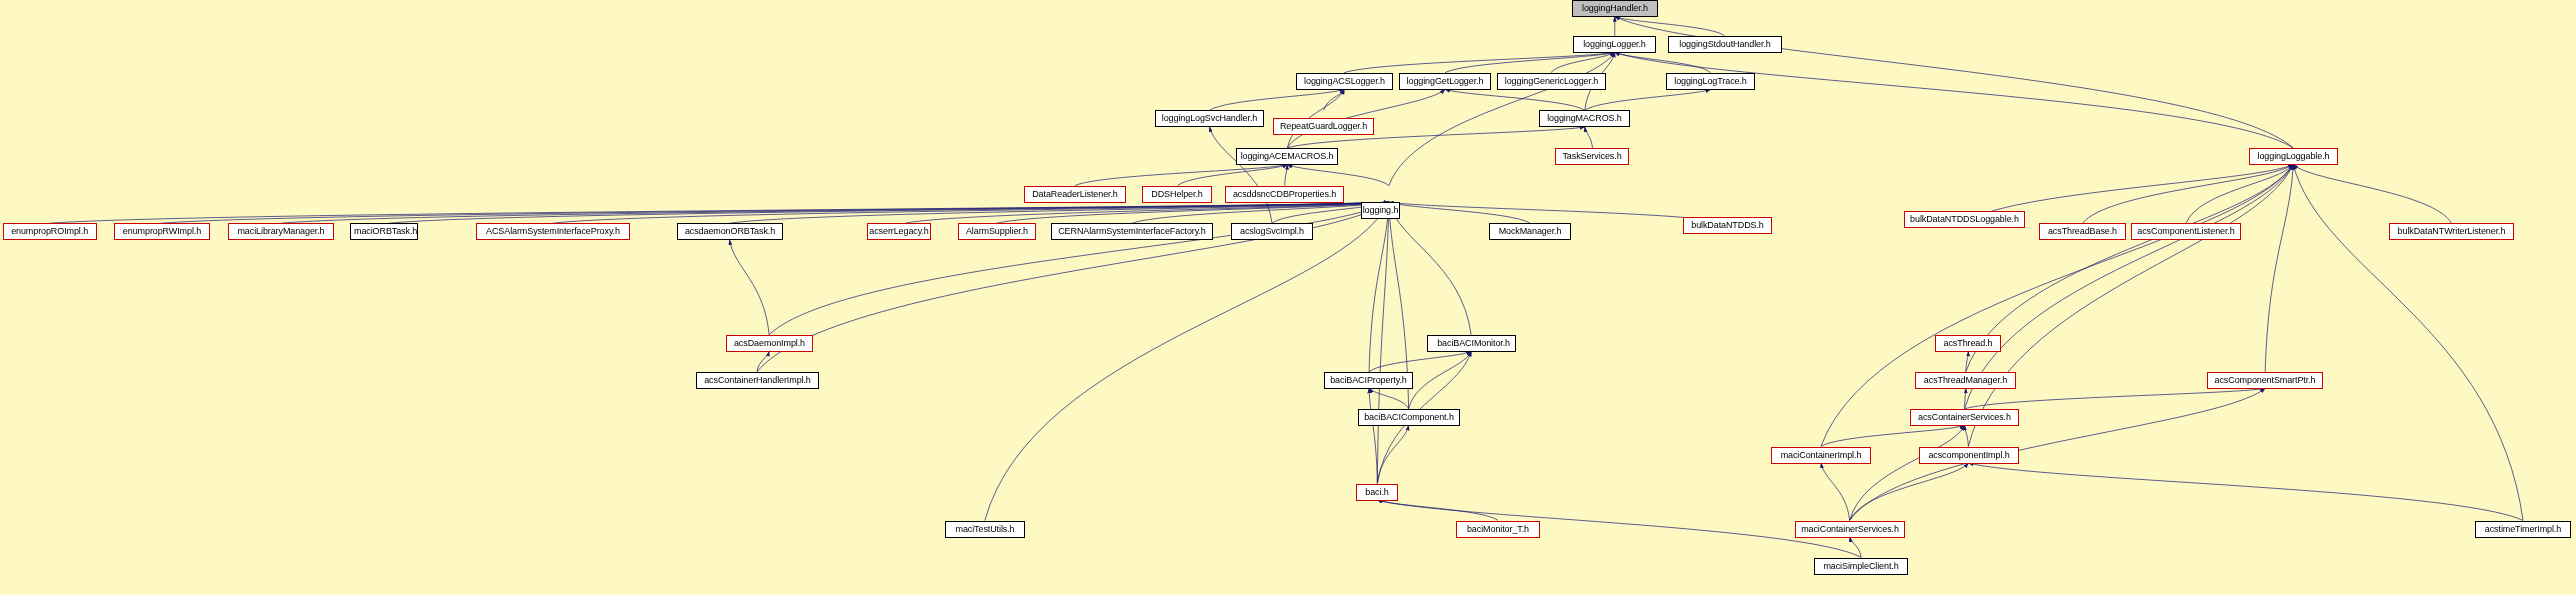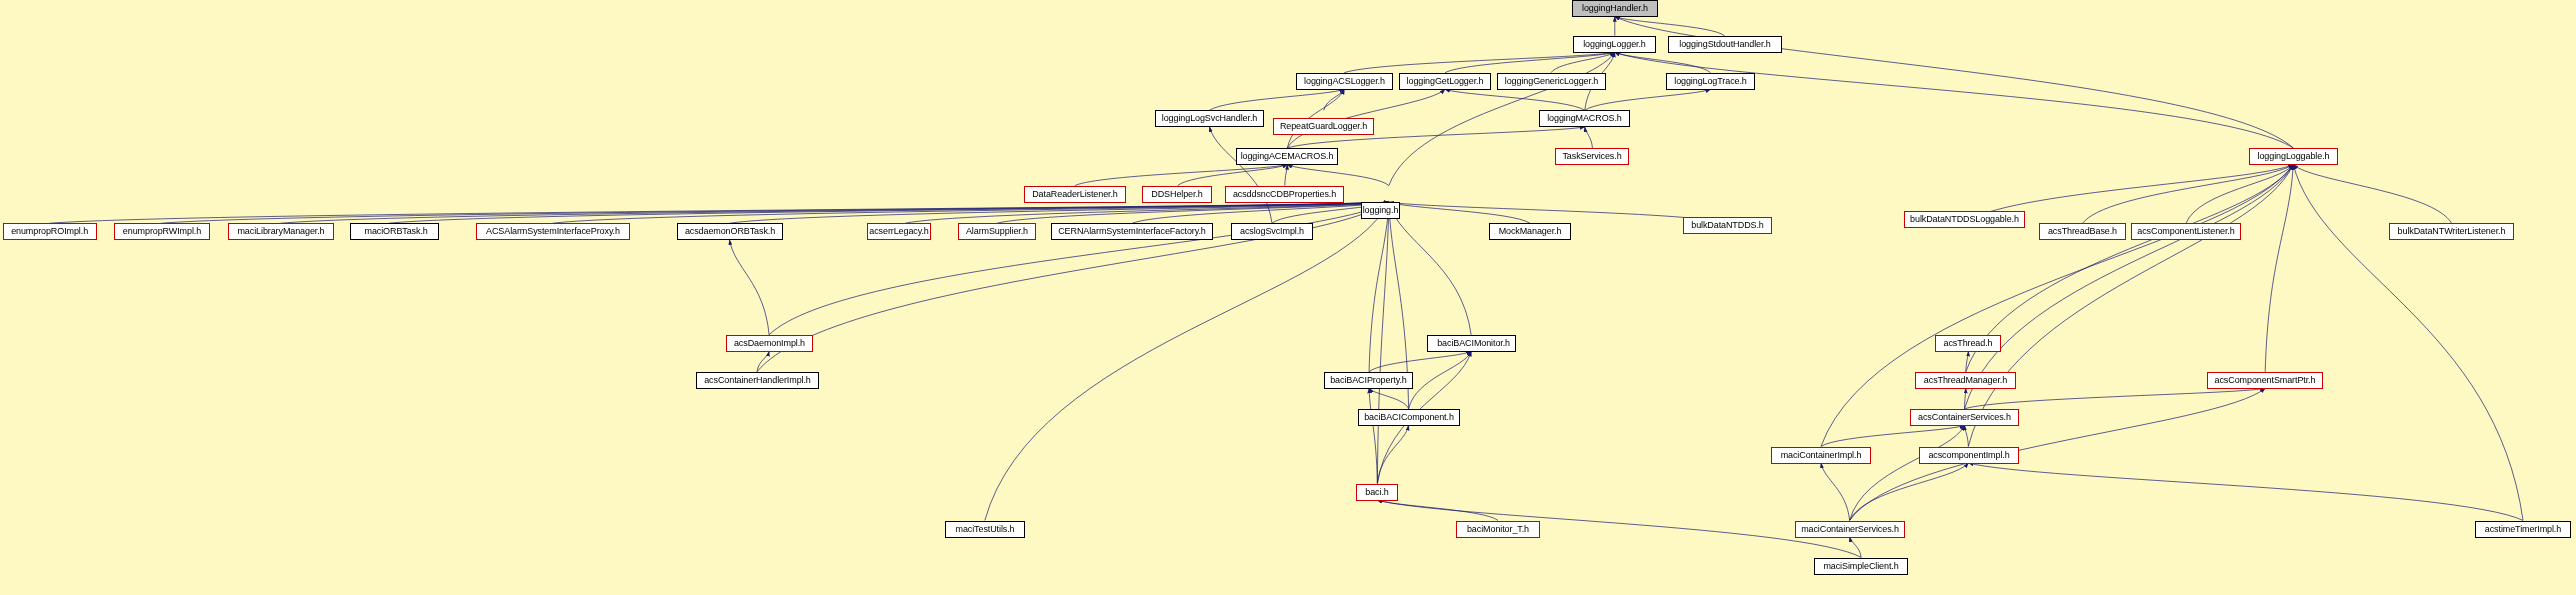"maciORBTask.h" div.node { width: 89px -> 68px }
